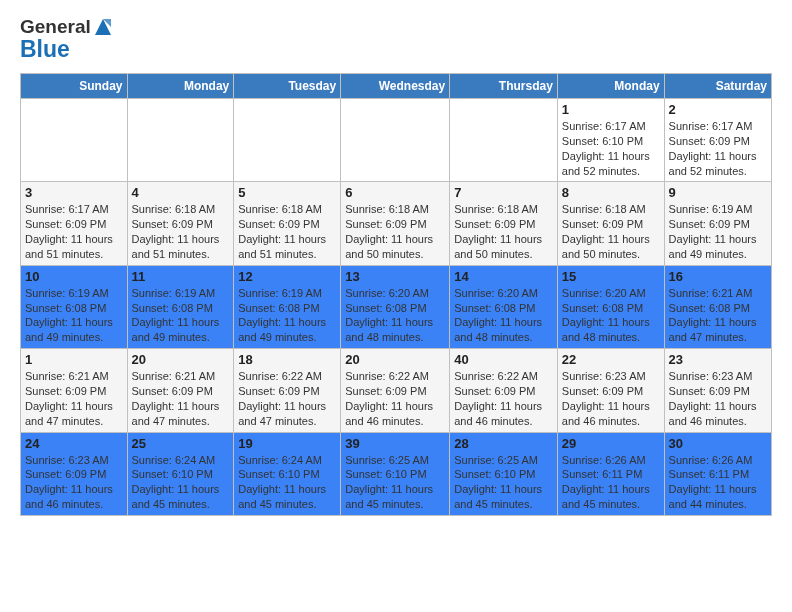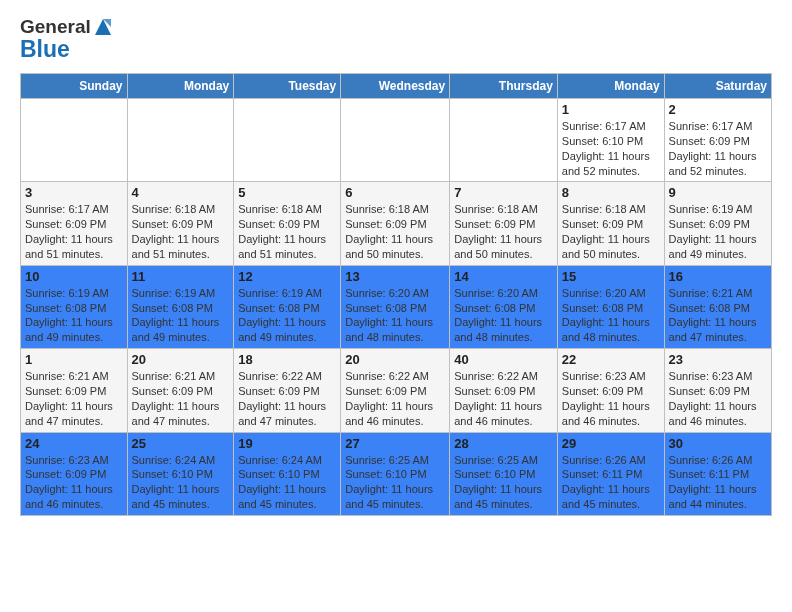"27" span.day-num { text: 27 -> 39 }
